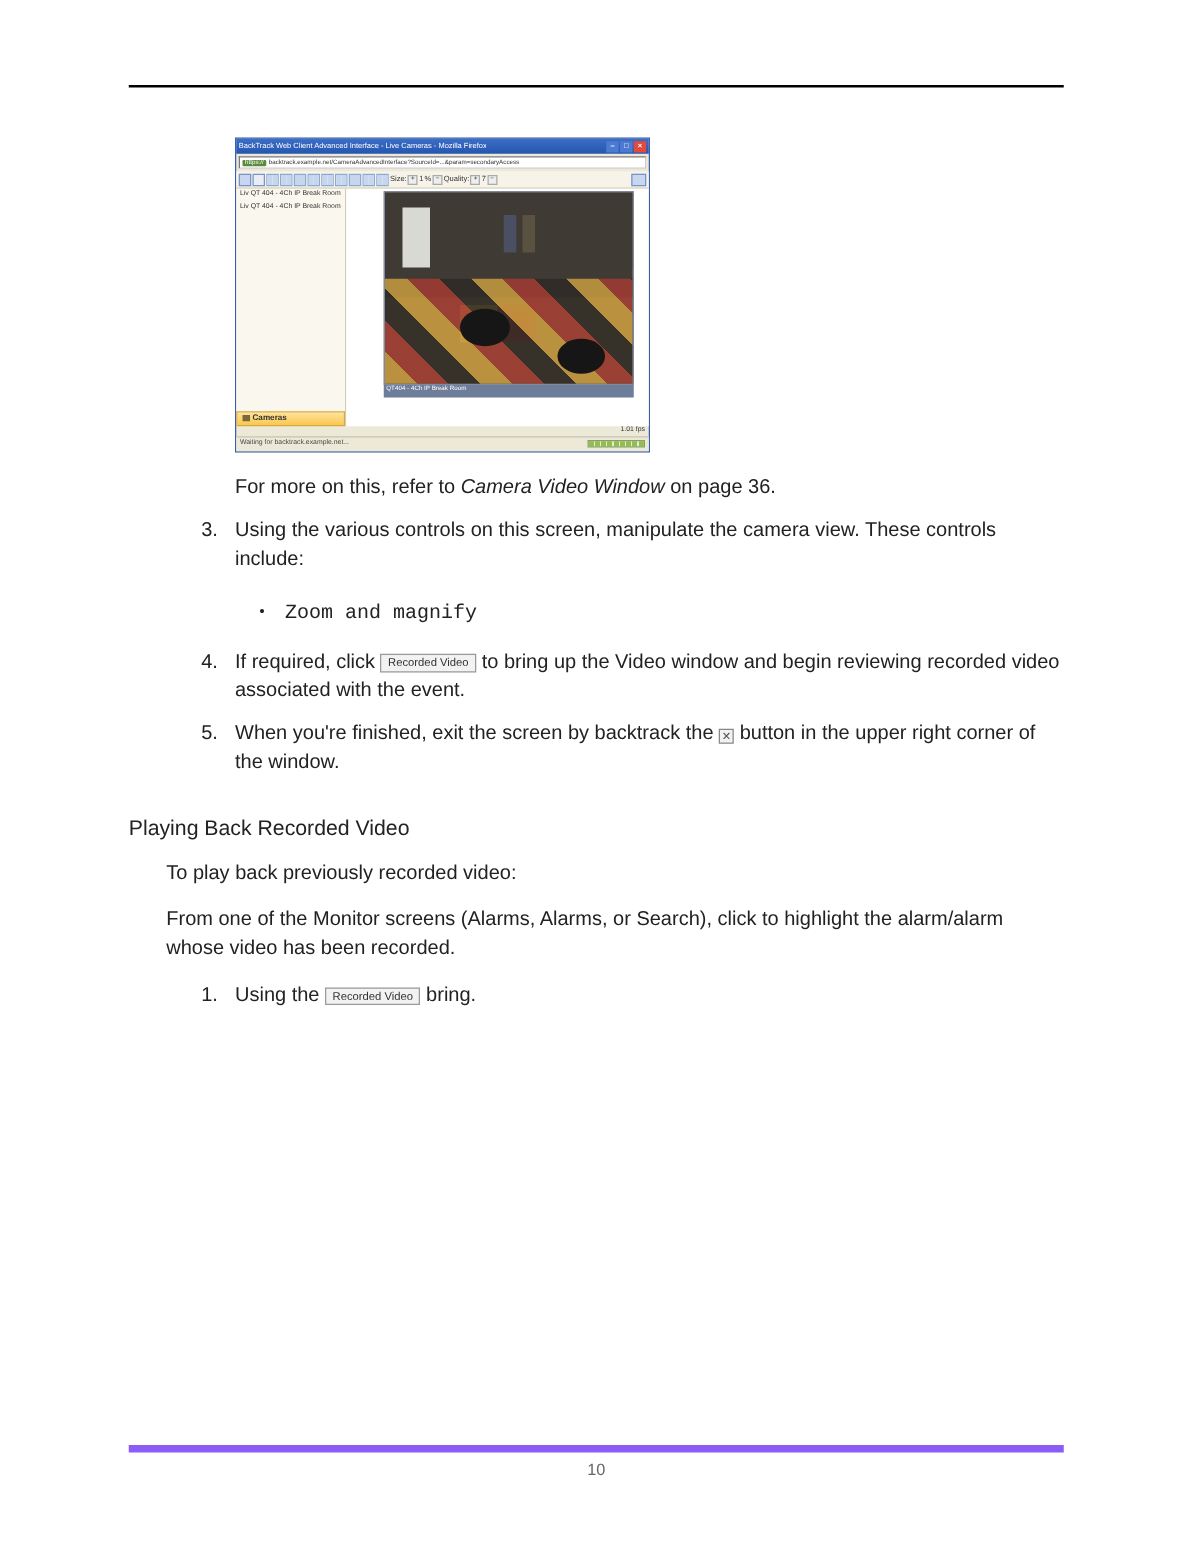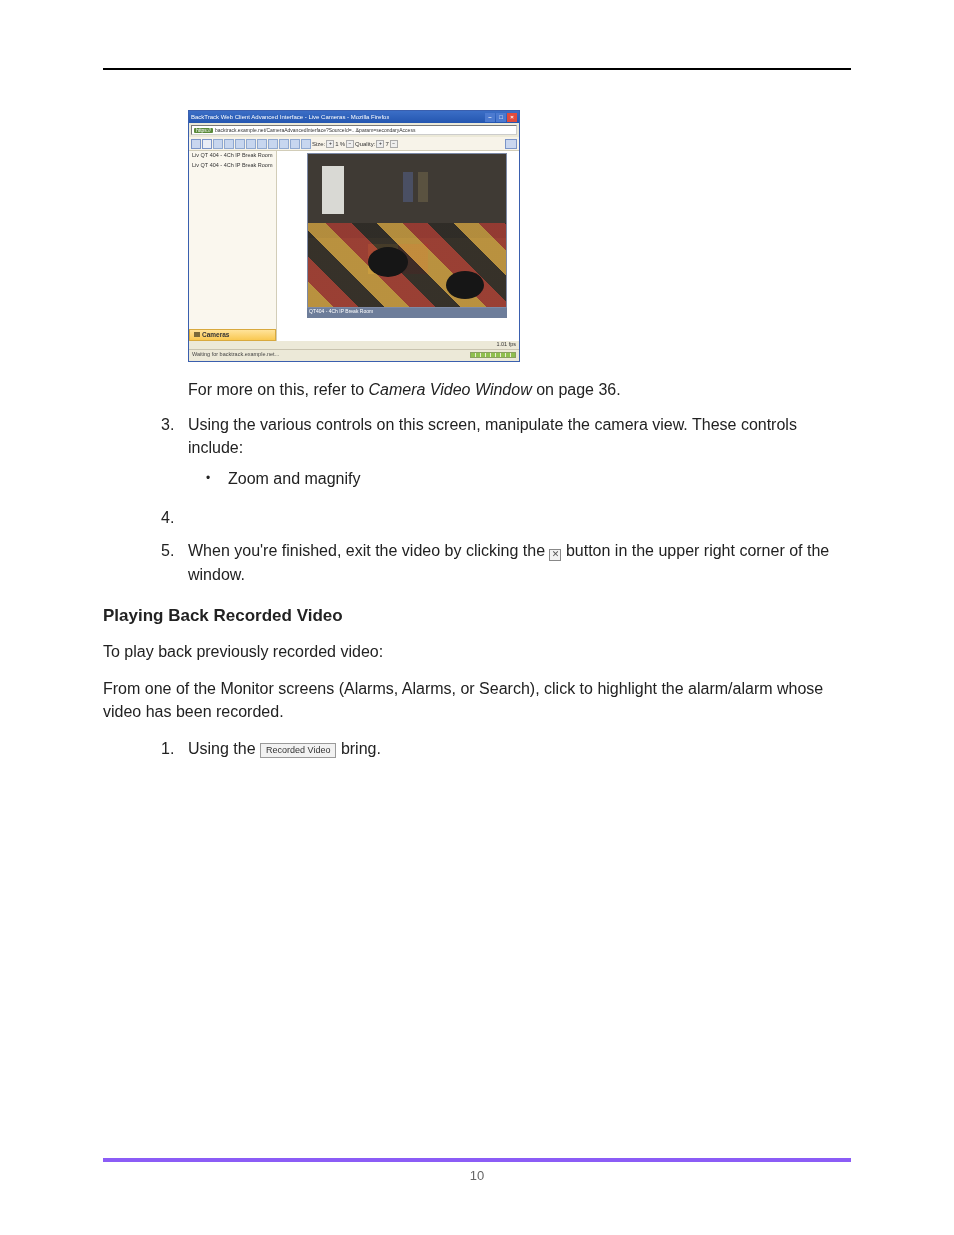"Zoom and magnify" ul.bullets { font-family: none -> Liberation Mono, monospace; margin-top: 8px -> 20px }
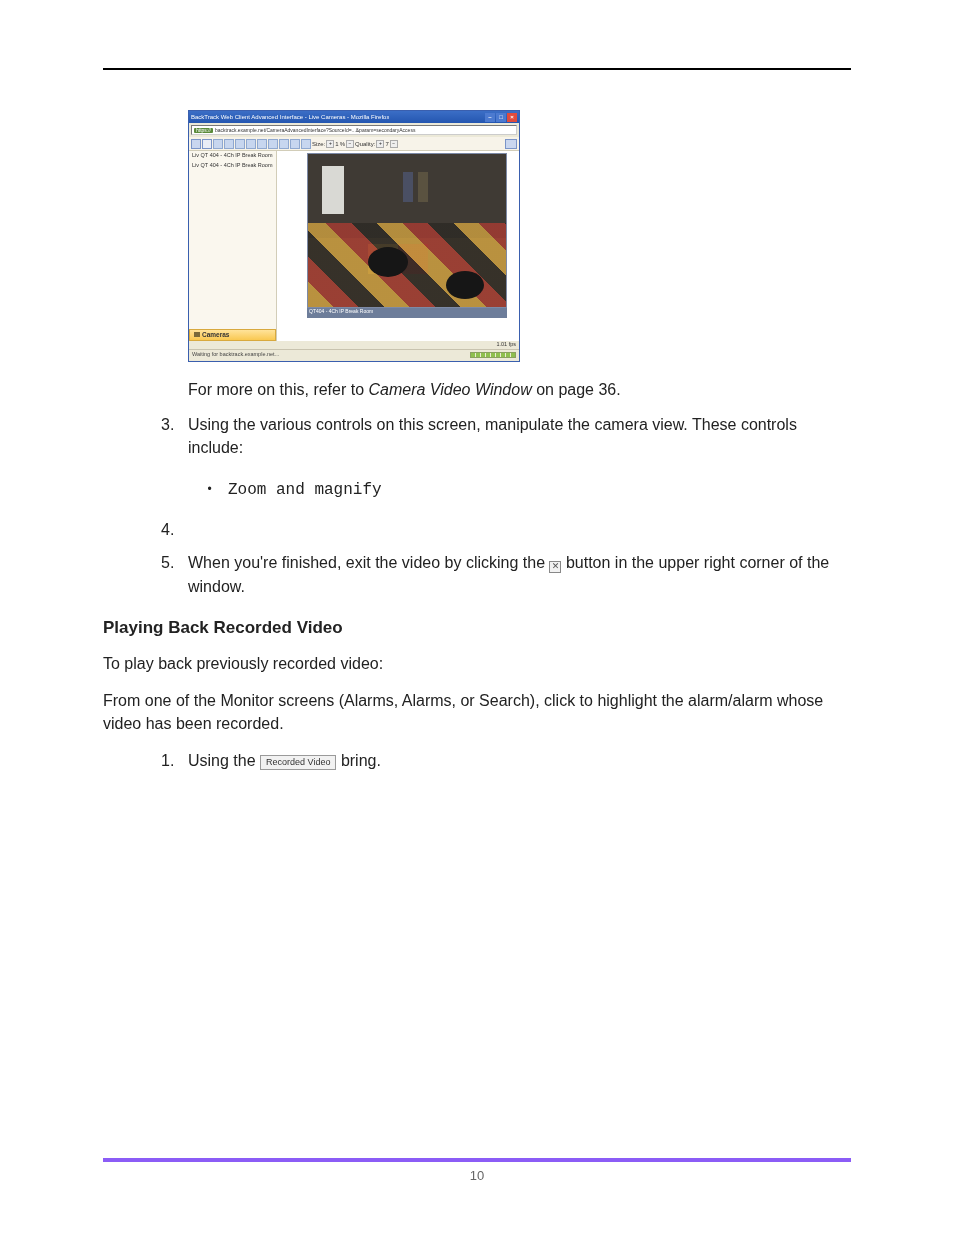"If required, click Recorded Video" span.body { html: none -> <span> <span>If required, click </span> <span>Recorded Video</span> <span> to bring up the Video window and begin reviewing recorded video associated with the event.</span> </span> }
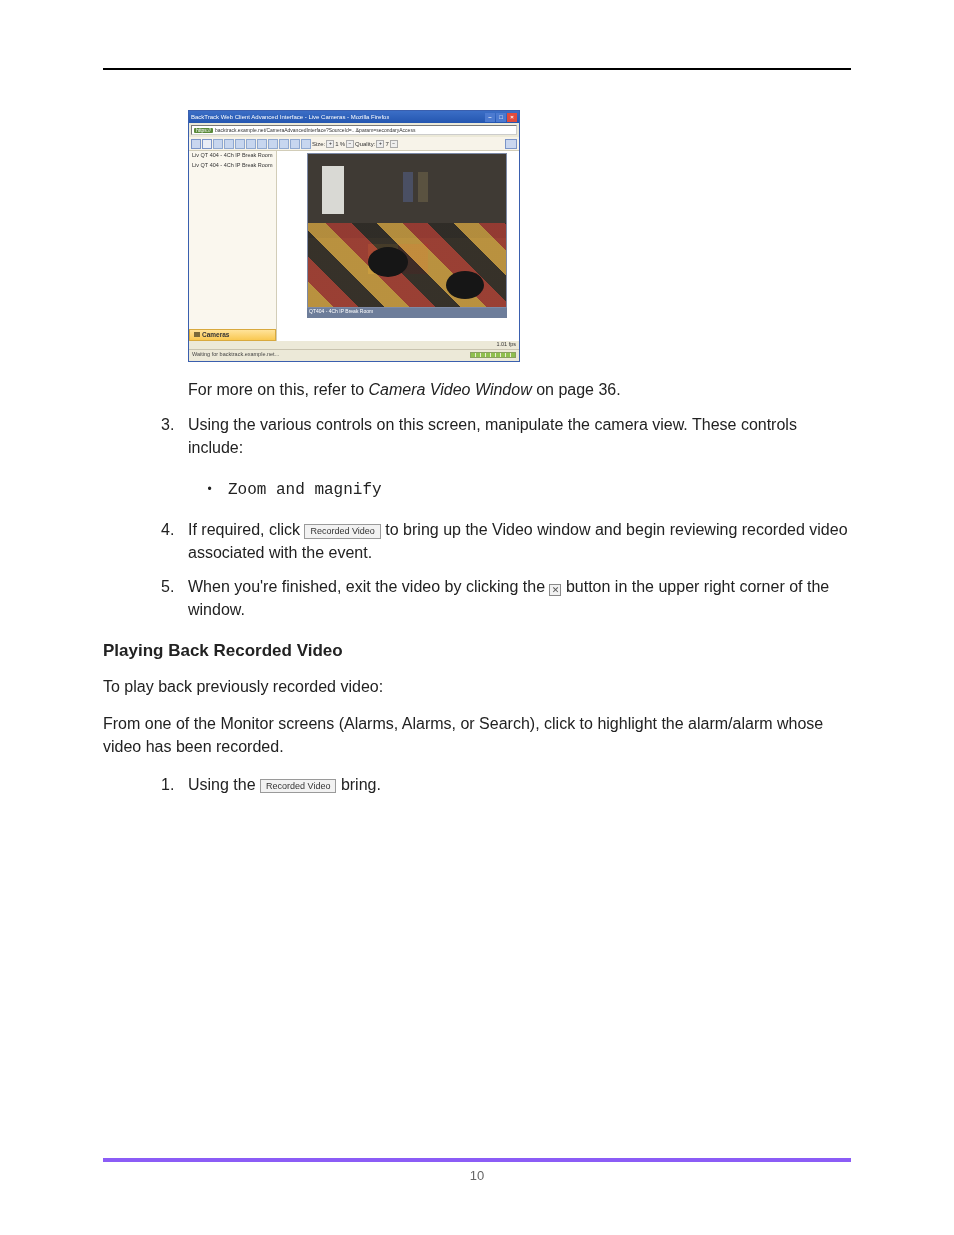"When you're finished, exit the" span { text: video by clicking -> screen by backtrack }
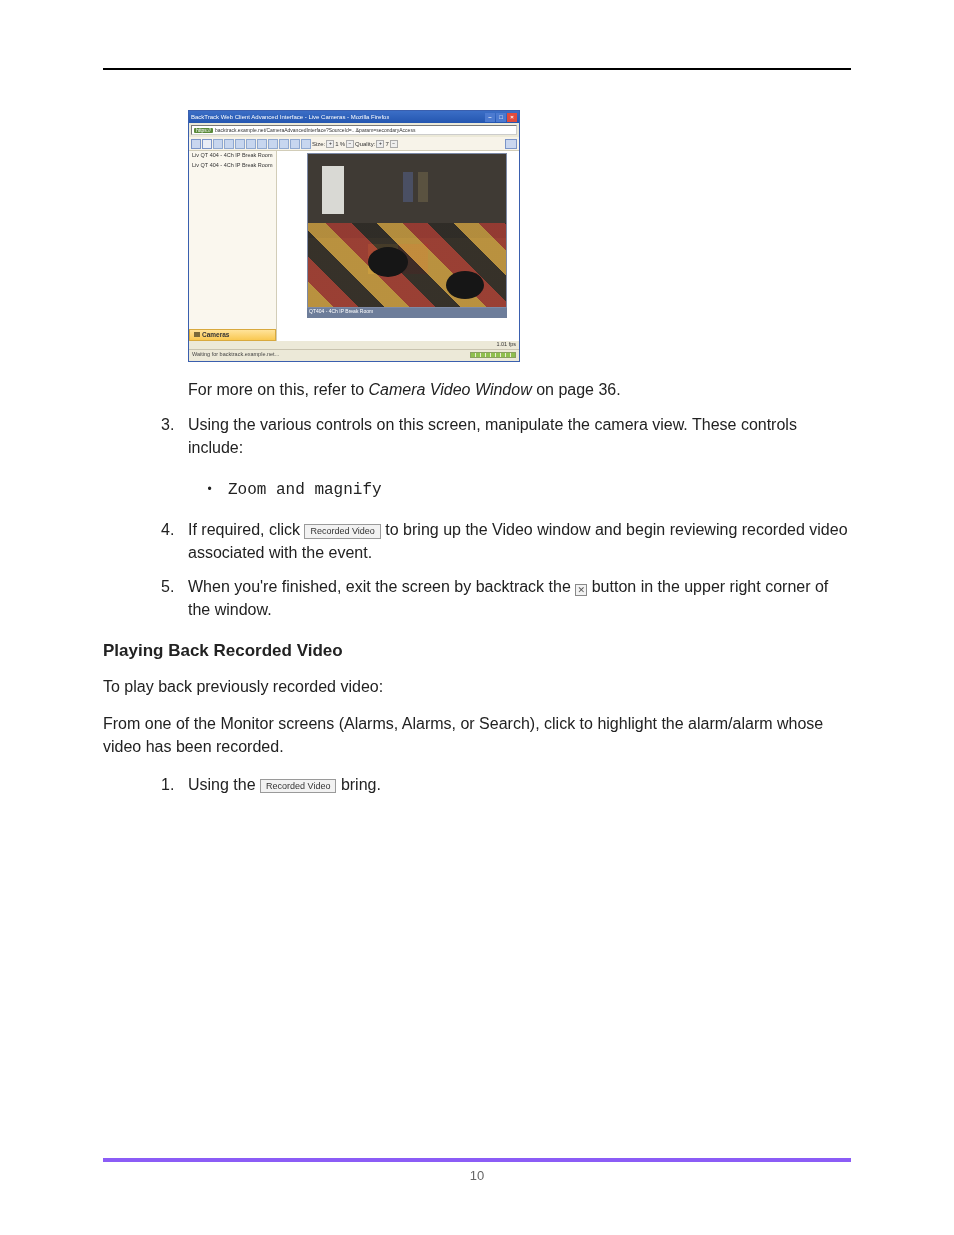"Playing Back Recorded Video" h3.section { font-weight: bold -> normal; margin-top: 20px -> 32px }
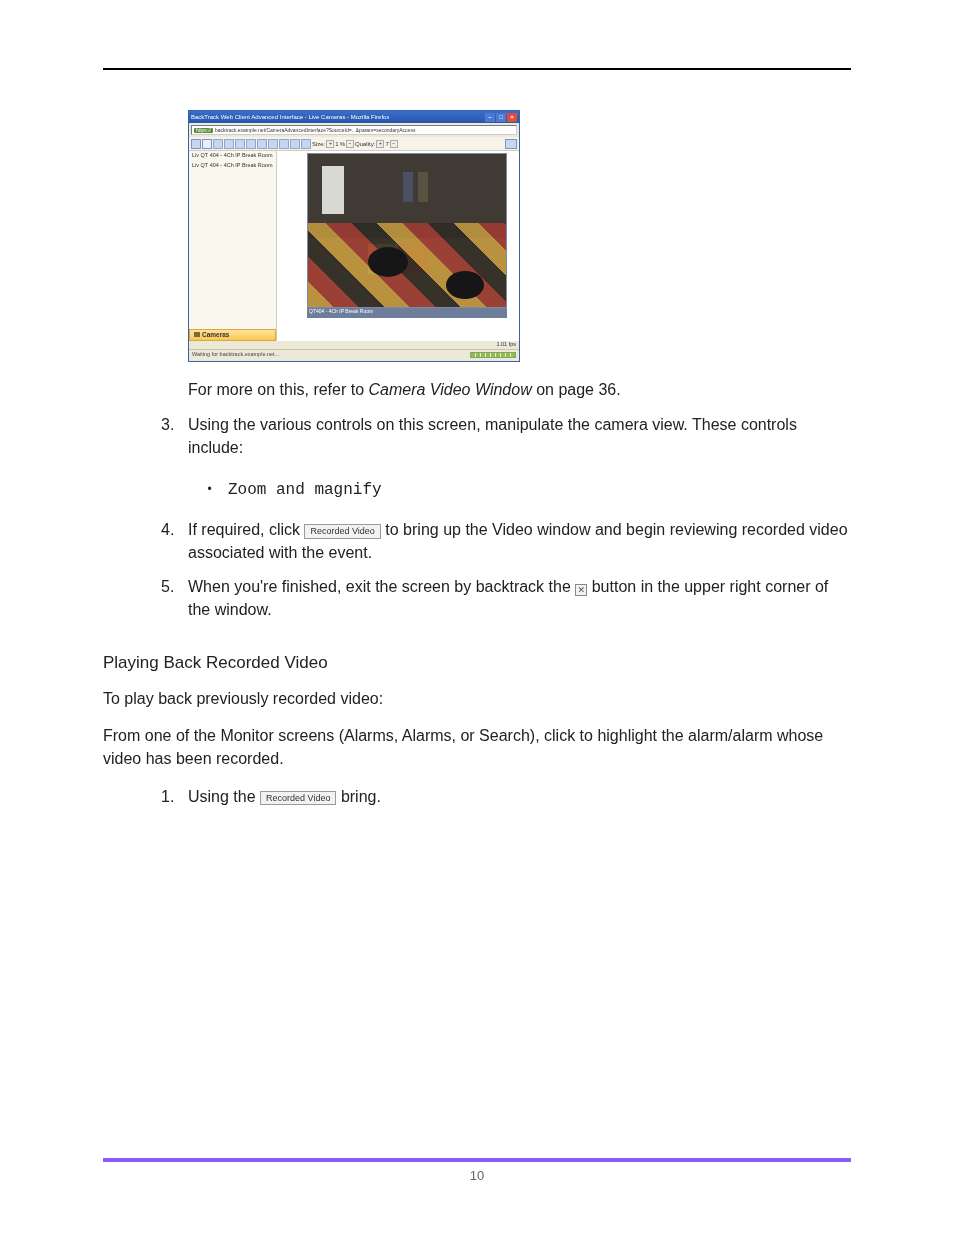"To play back previously recorded" p { margin-left: none -> 30px }
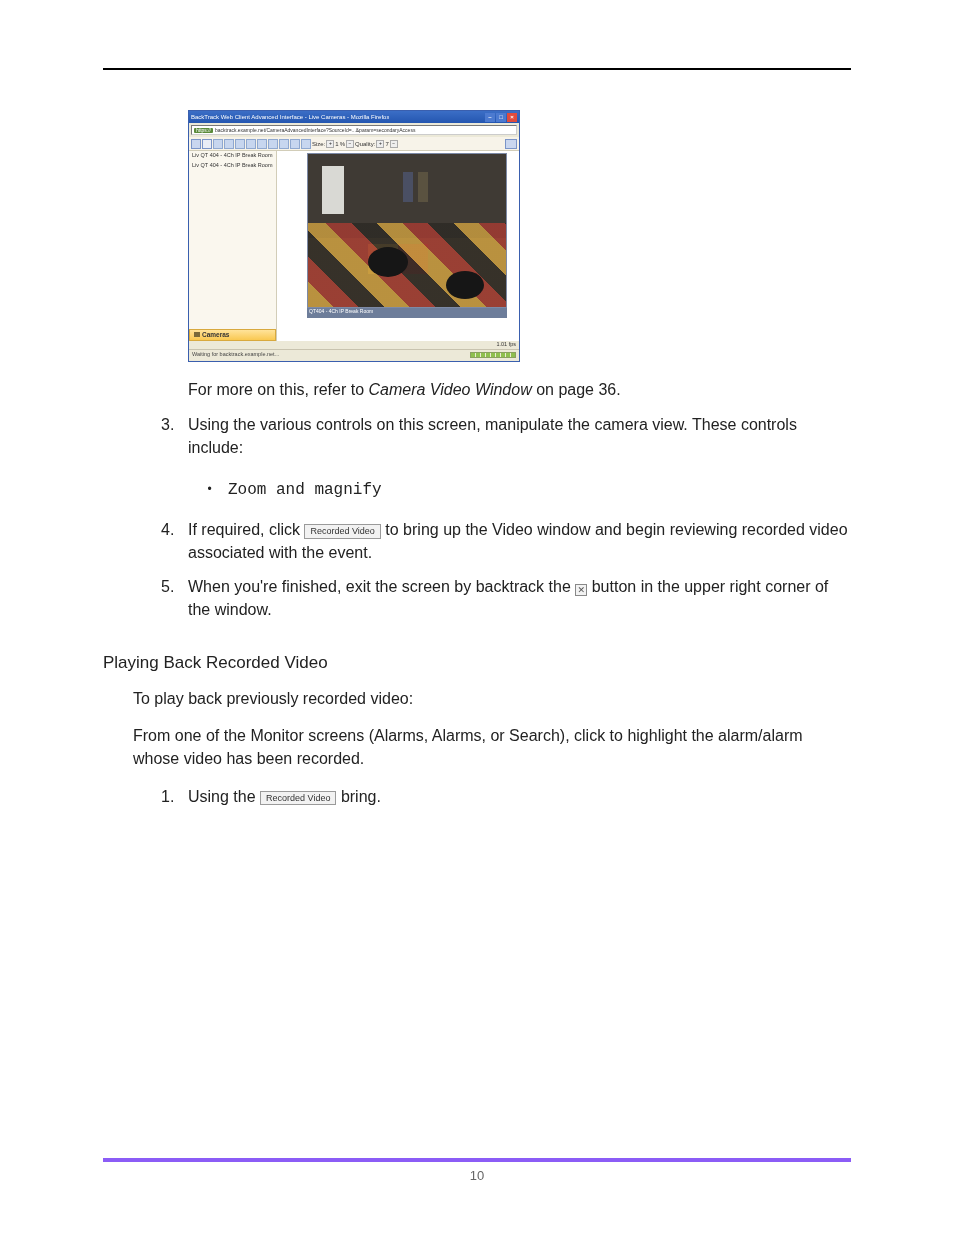"10" .footer { border-top: 4px solid #8b5cf6 -> 6px solid #8b5cf6 }
